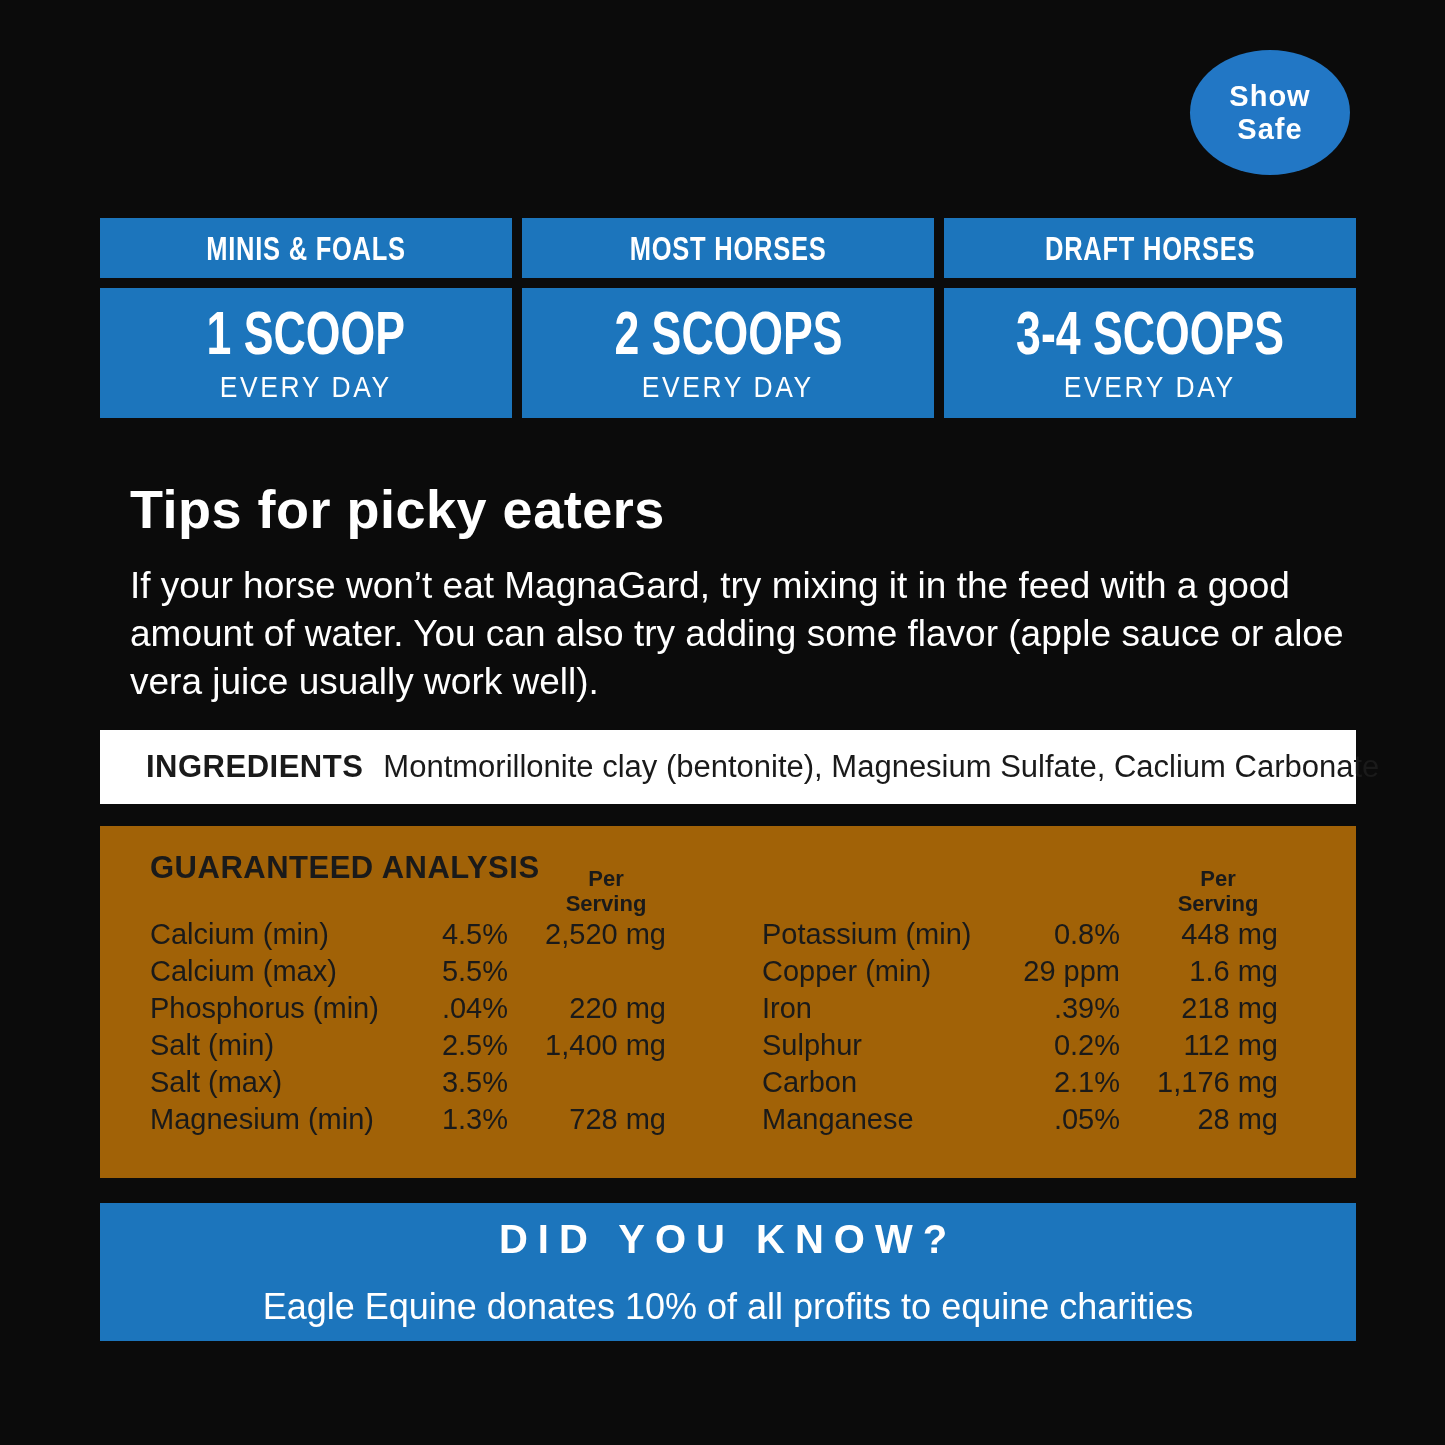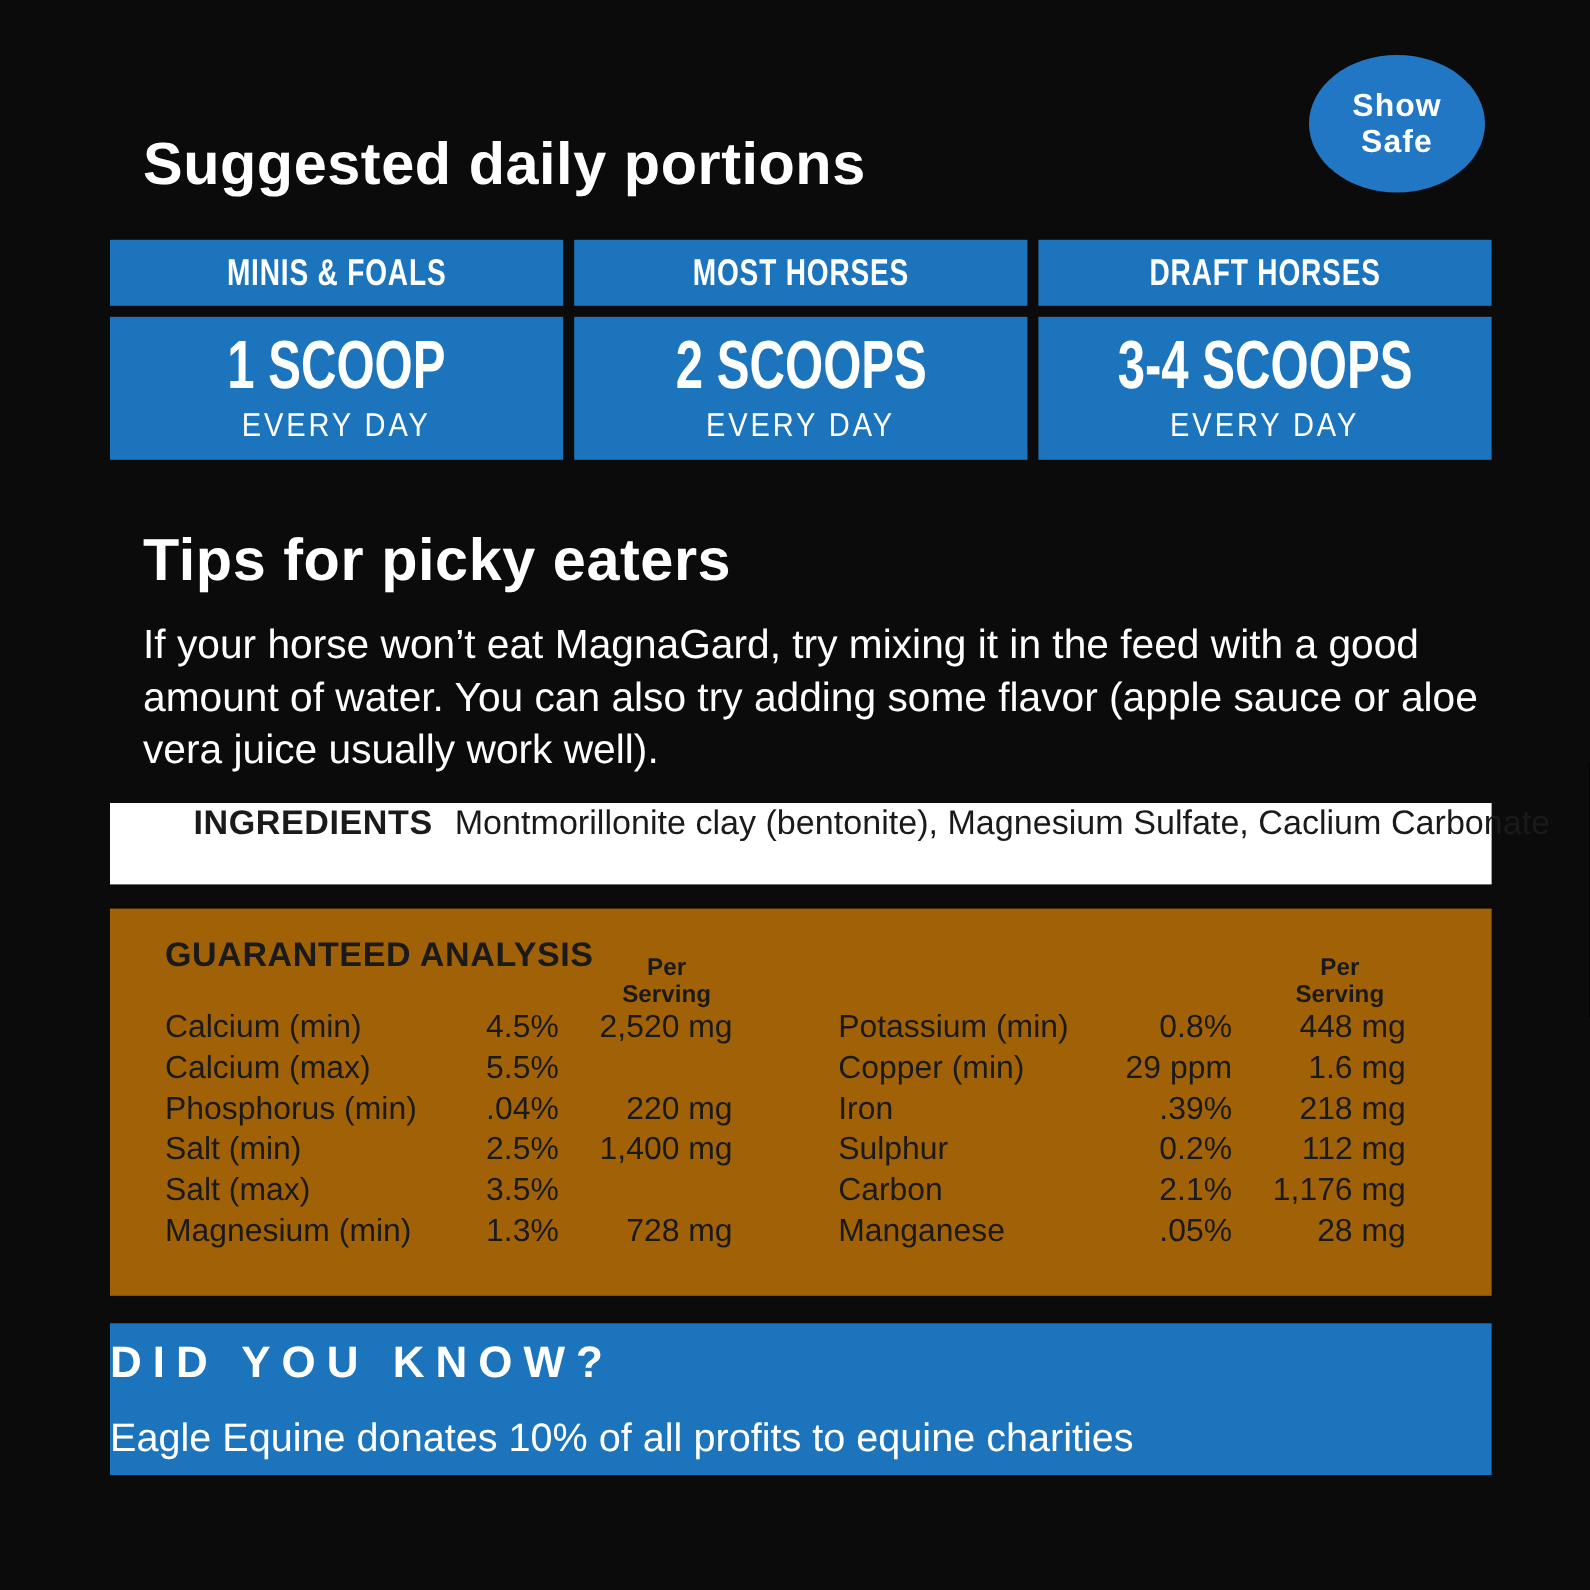"Suggested daily portions" h1.h1 { html: <h1>Suggested daily portions</h1> -> none }
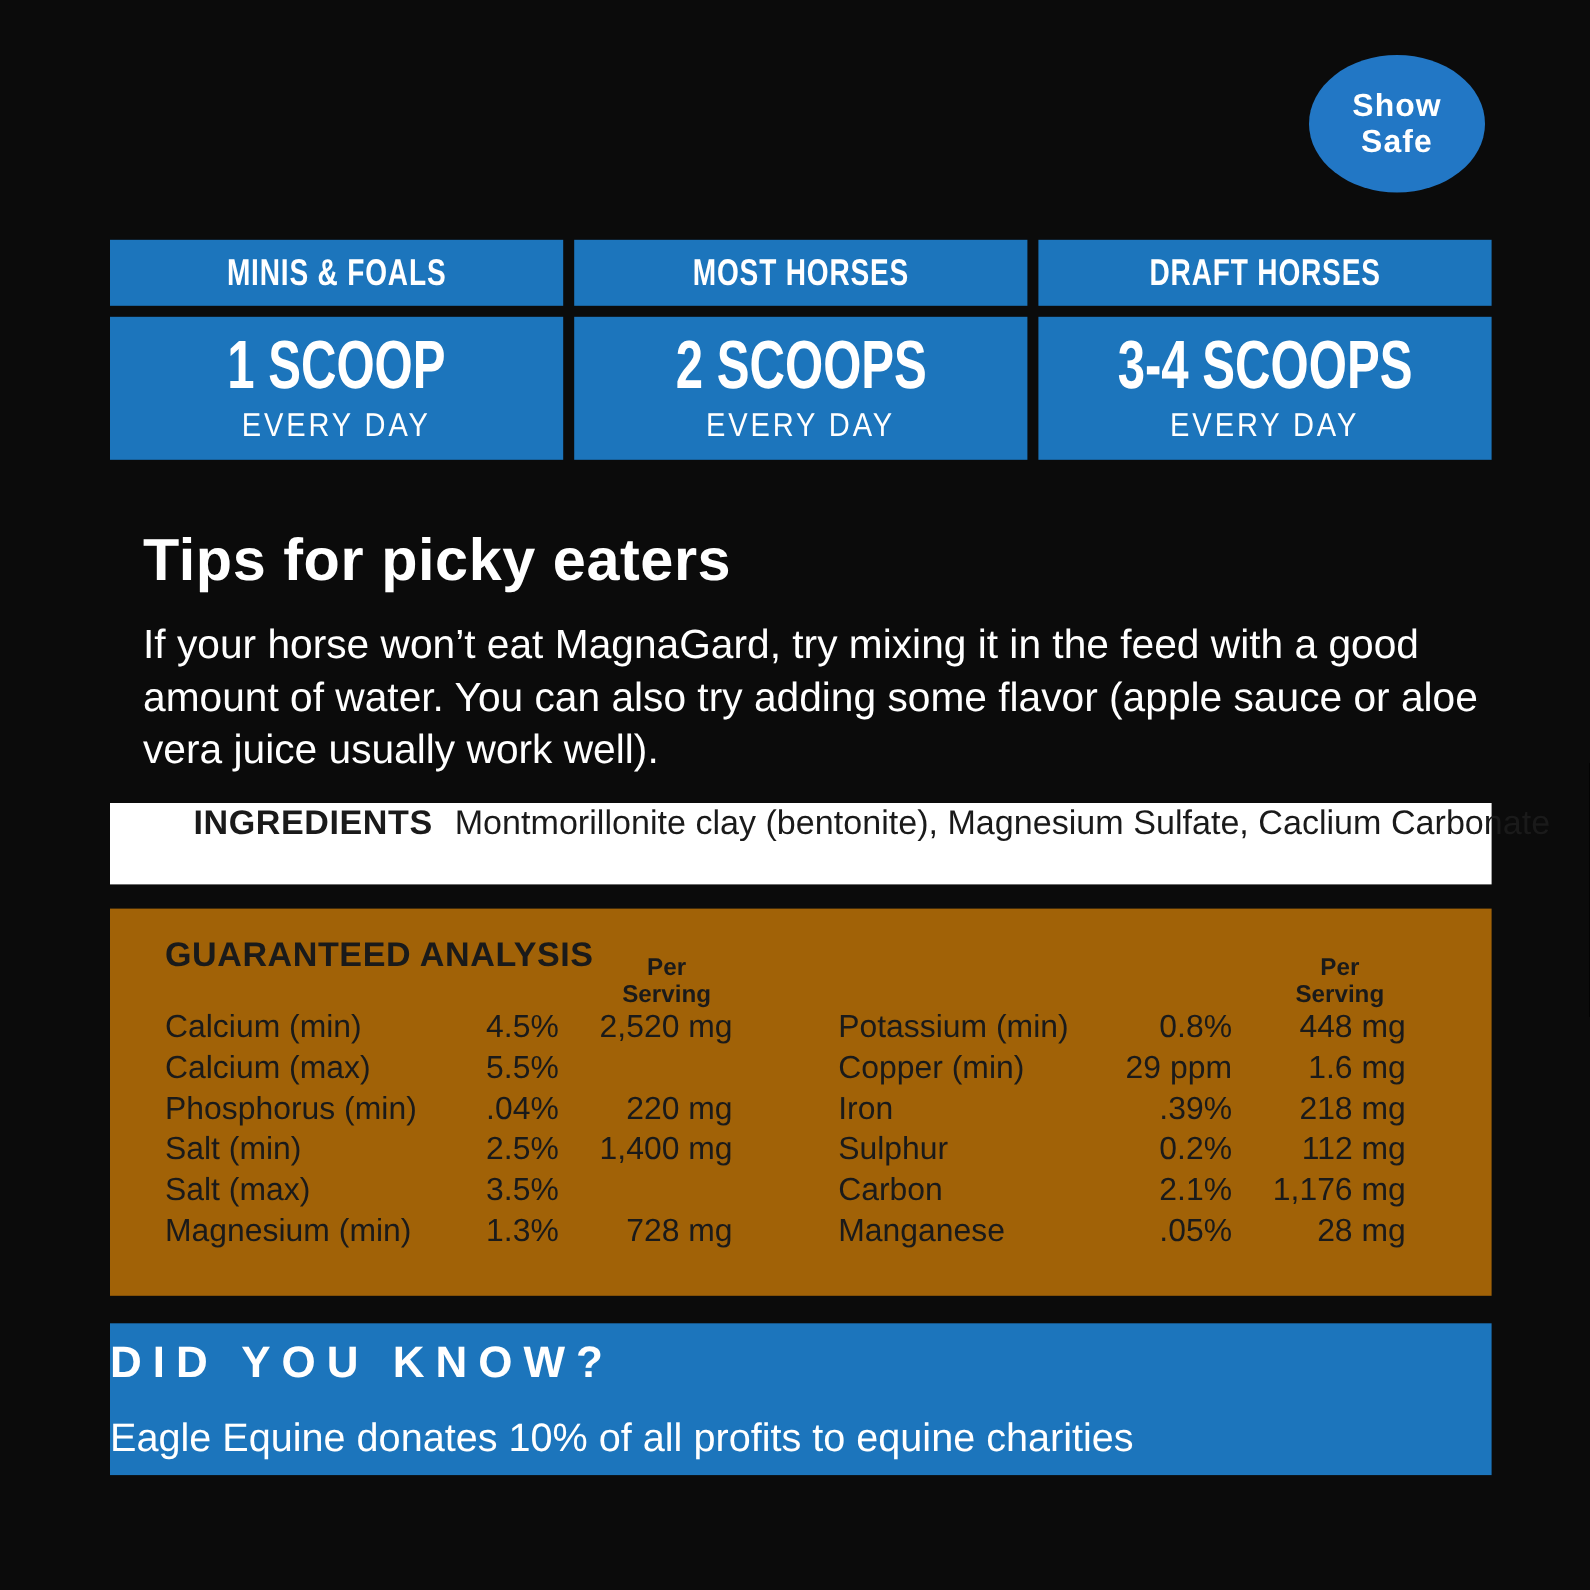"INGREDIENTS" .ingredients-bar { align-items: none -> center; padding-left: 76px -> 46px }
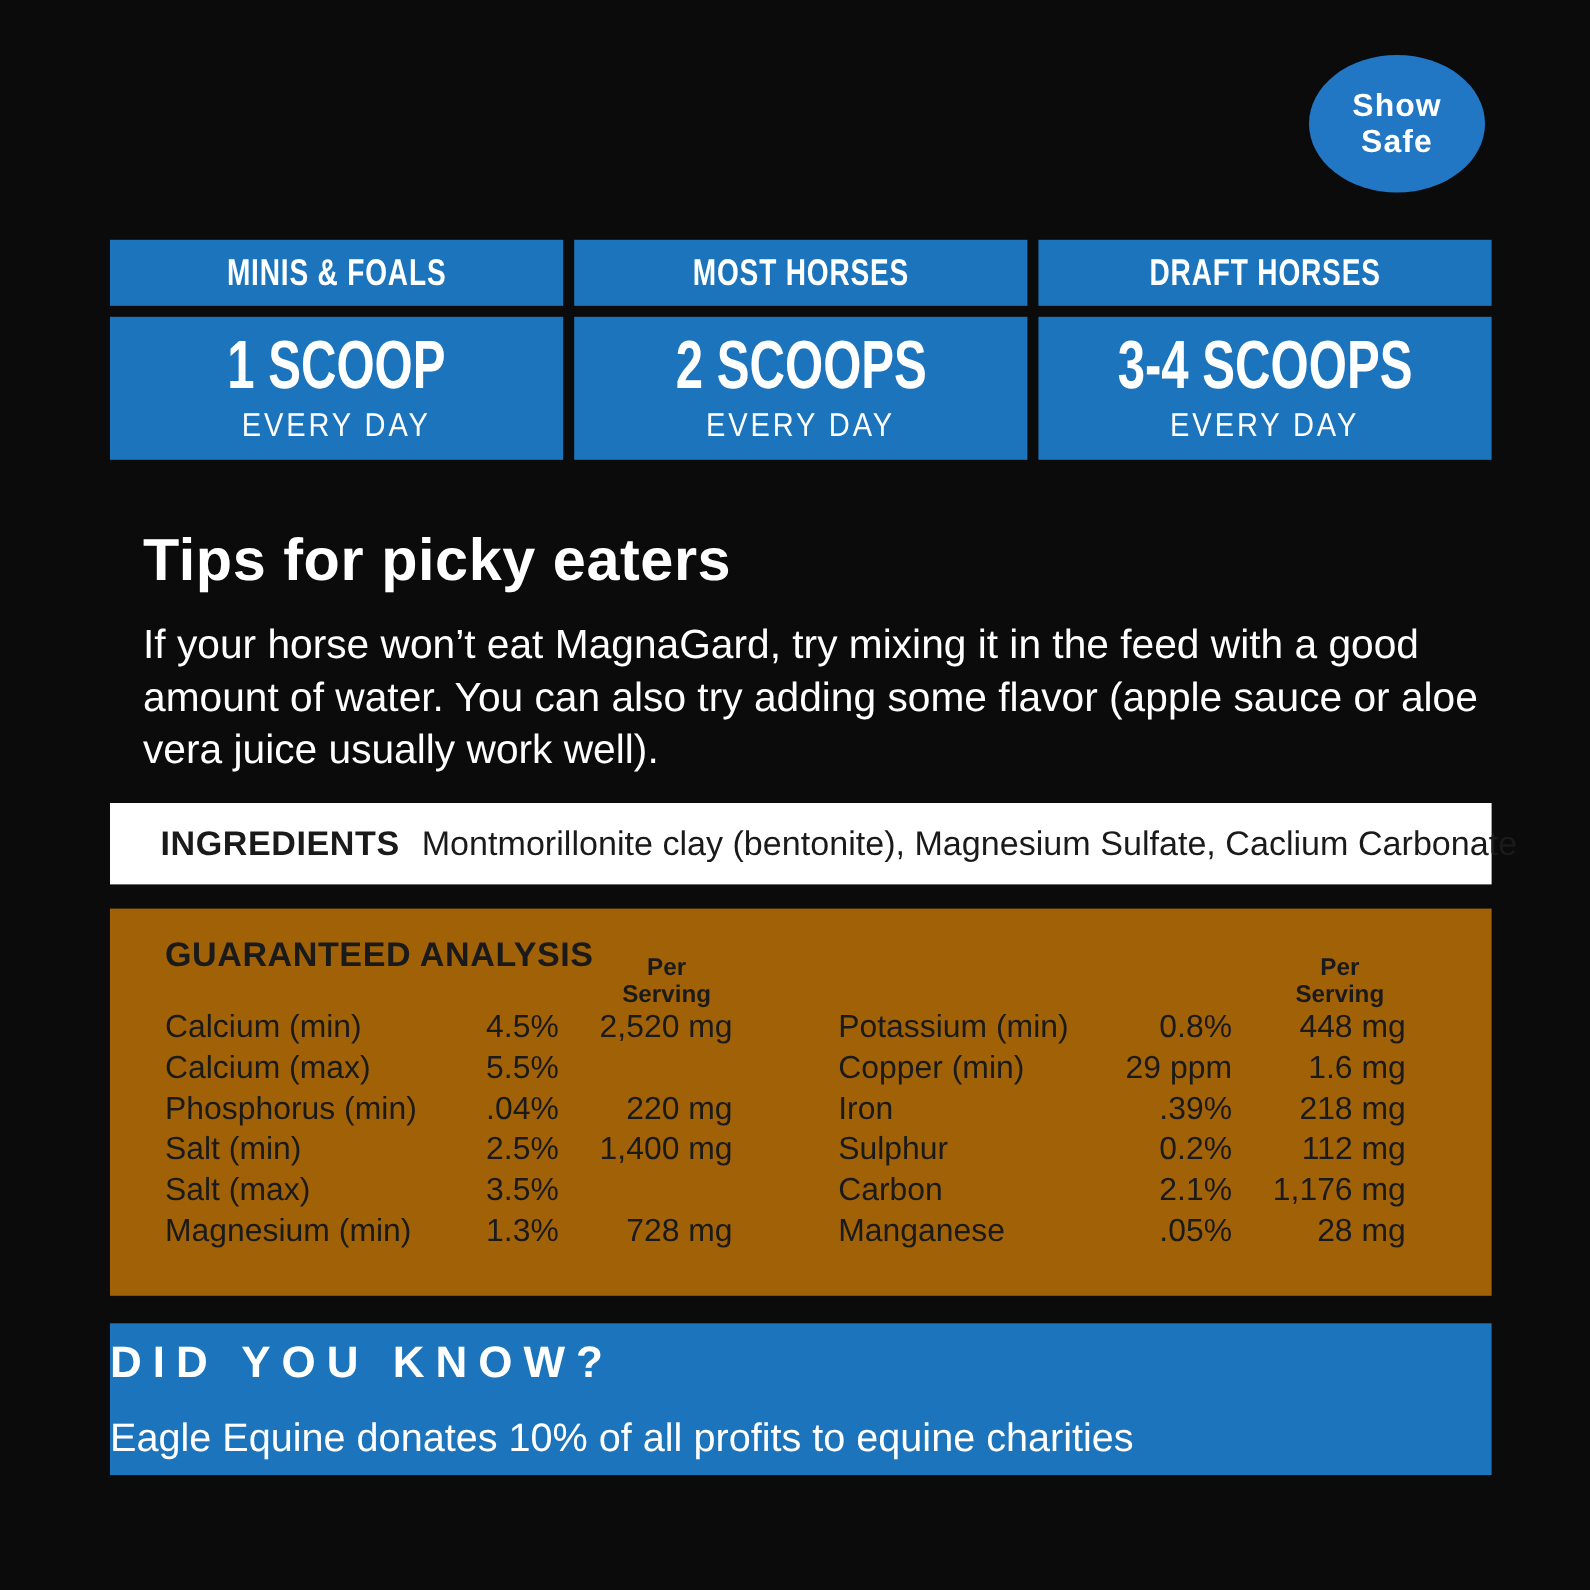"DID YOU KNOW?" .dyk-bar { align-items: flex-start -> center }
